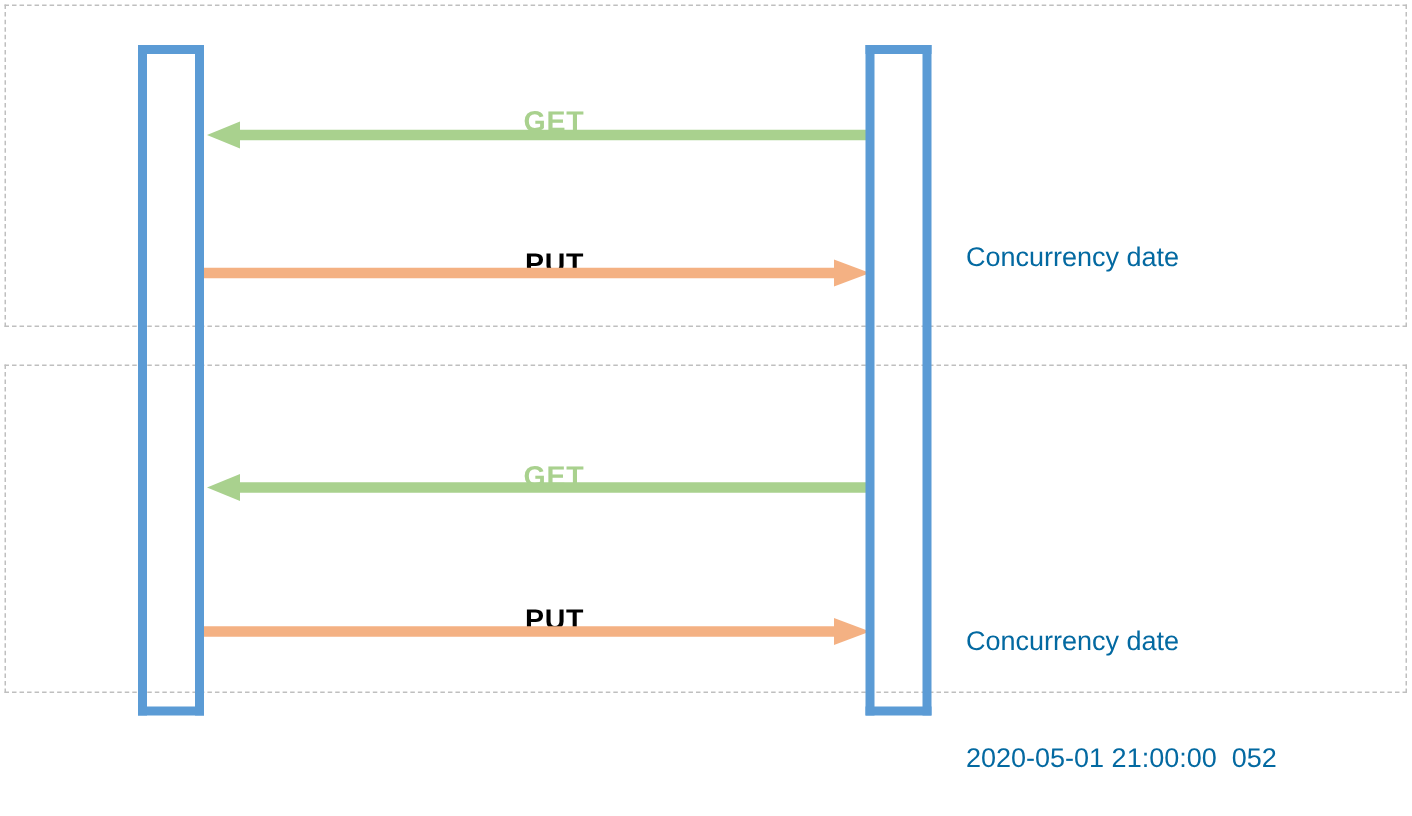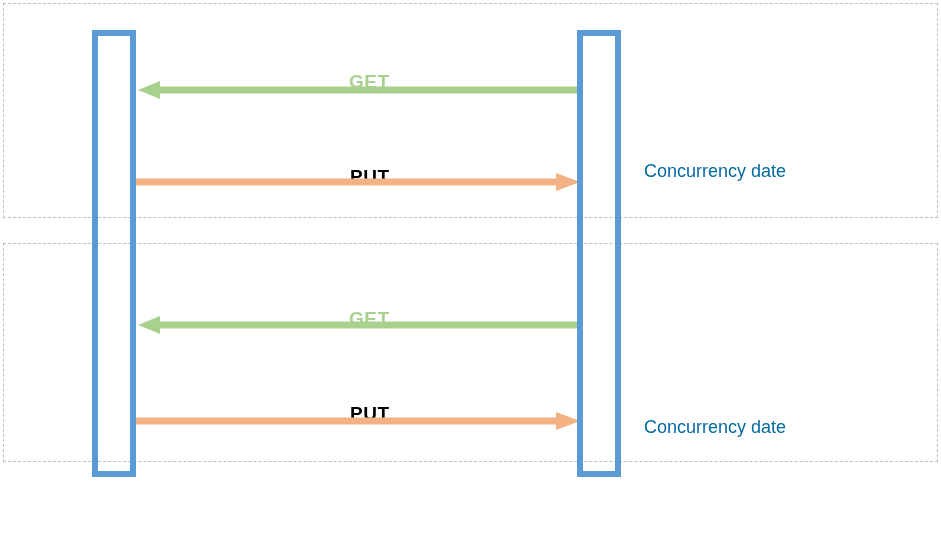"2020-05-01 21:00:00 052" div { html: none -> <div>2020-05-01 21:00:00 052</div> }
